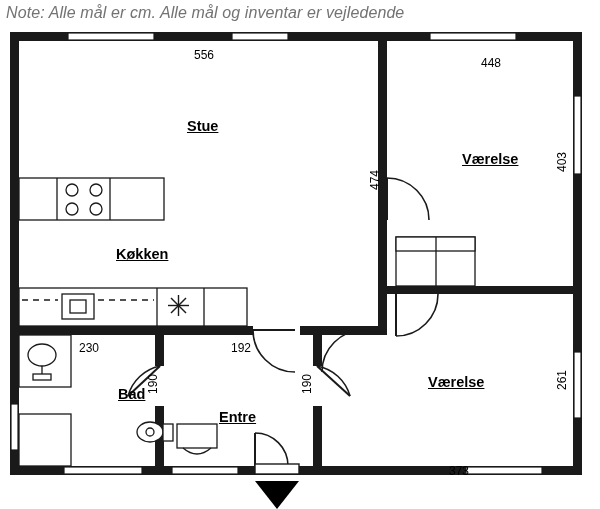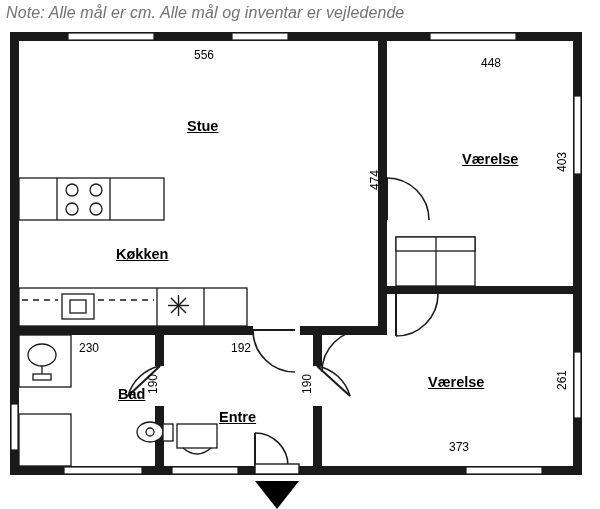"373" div.lbl { top: 440px -> 464px }
